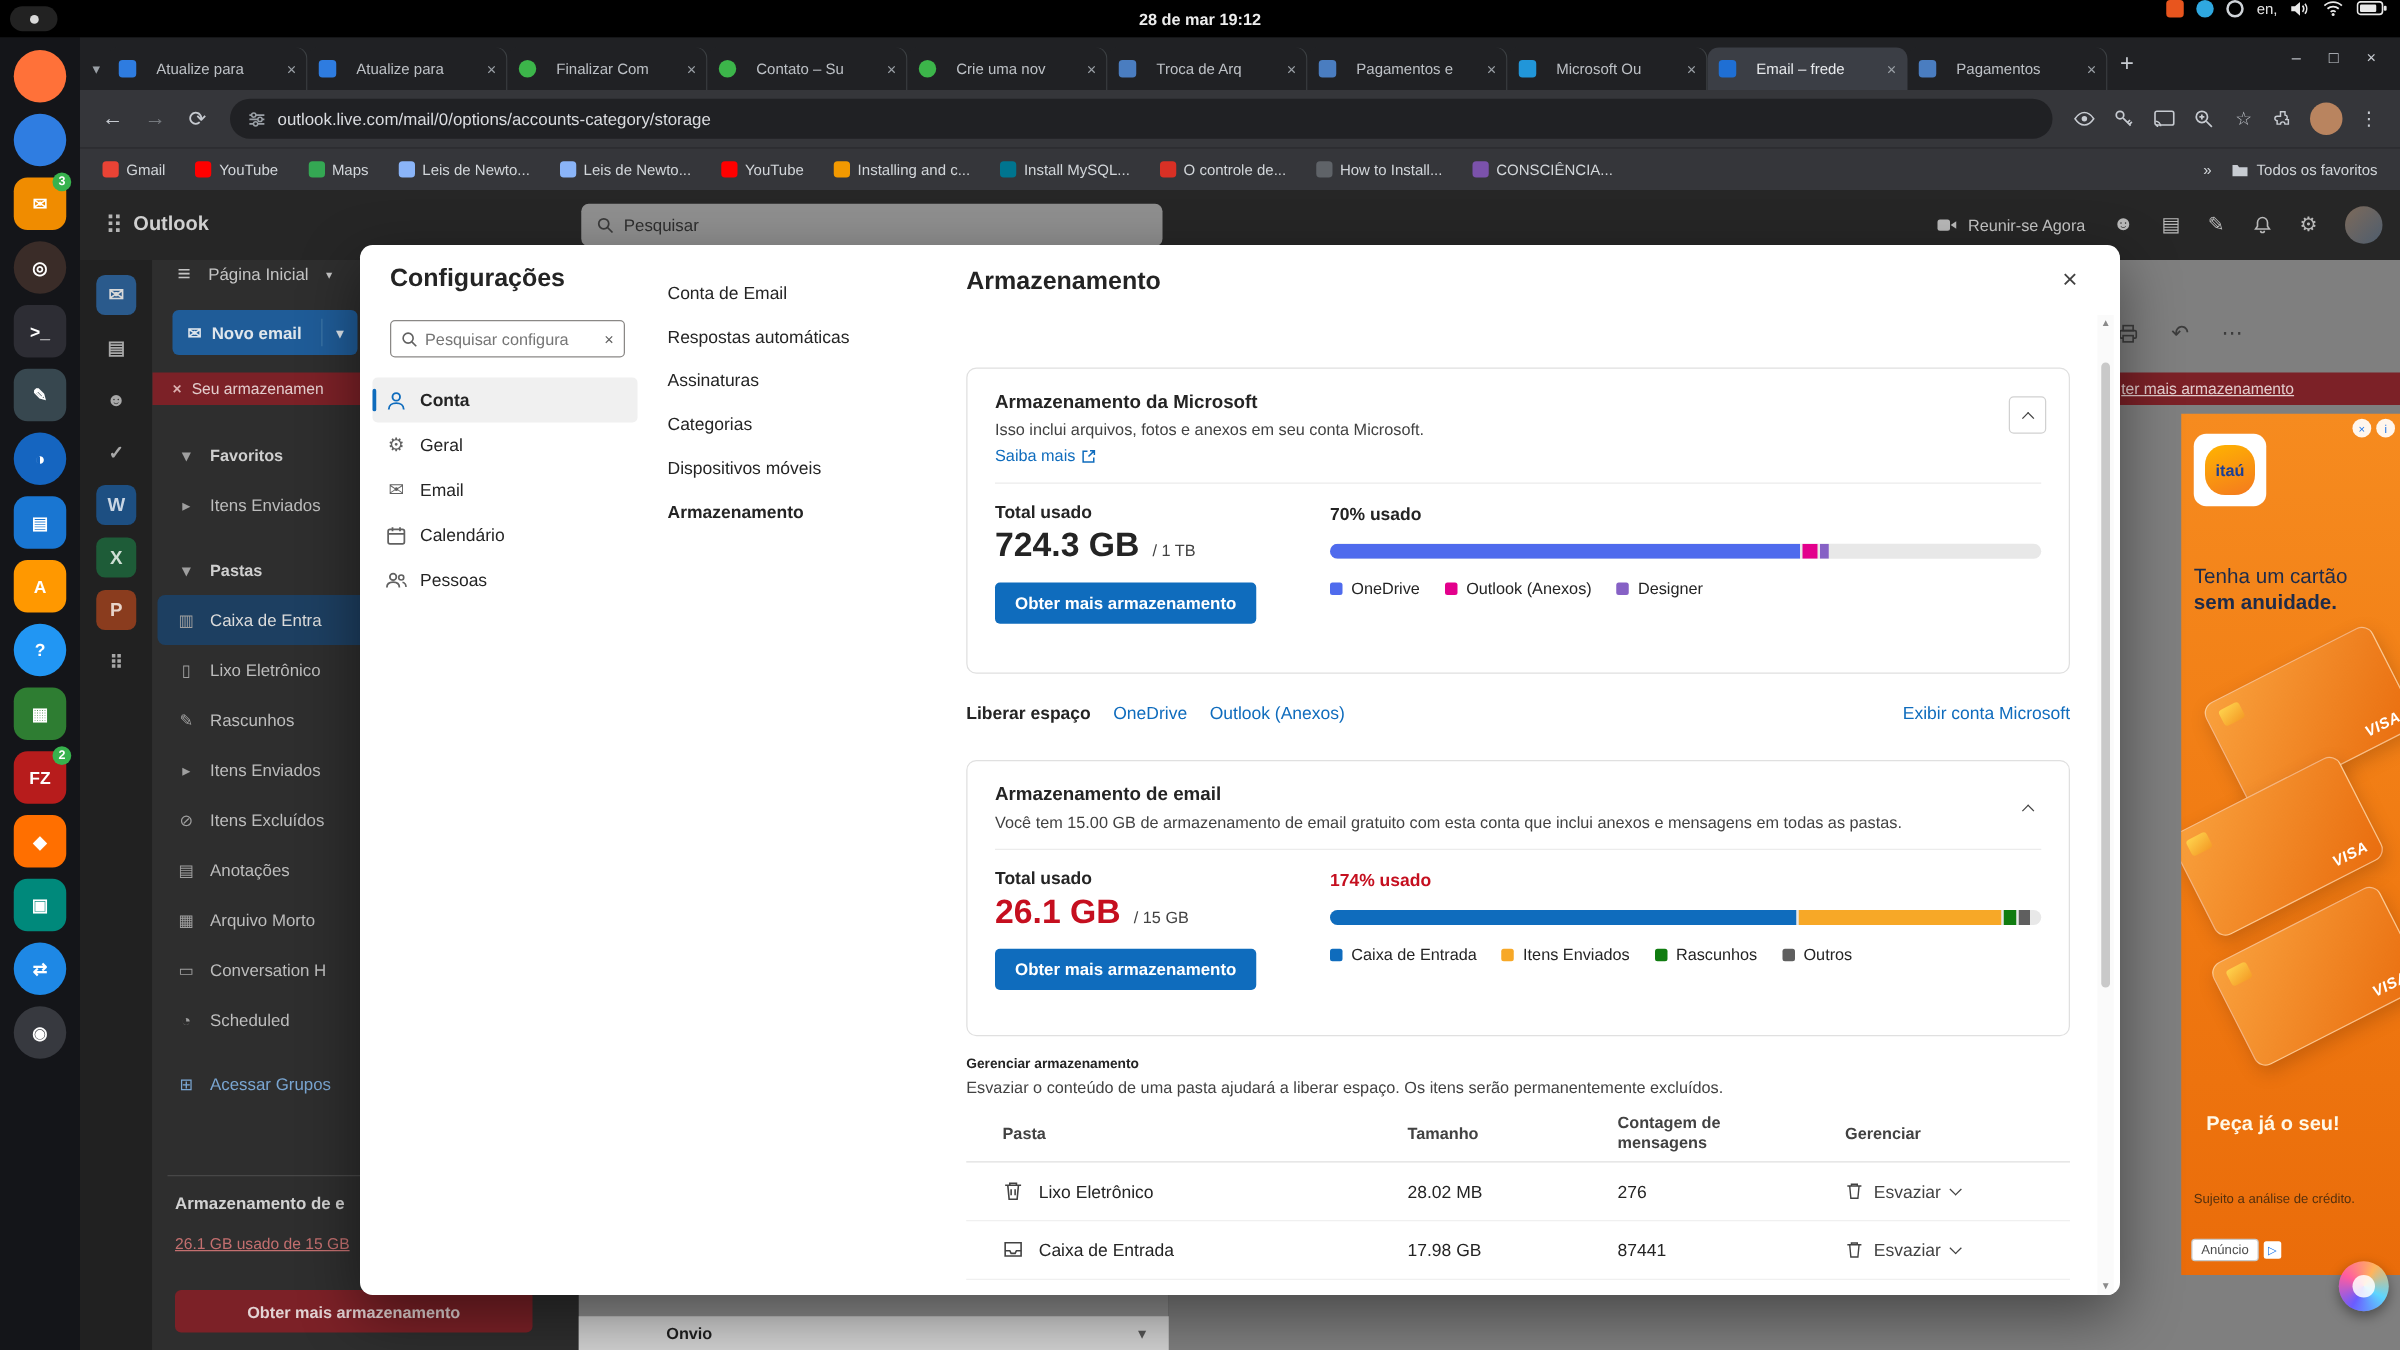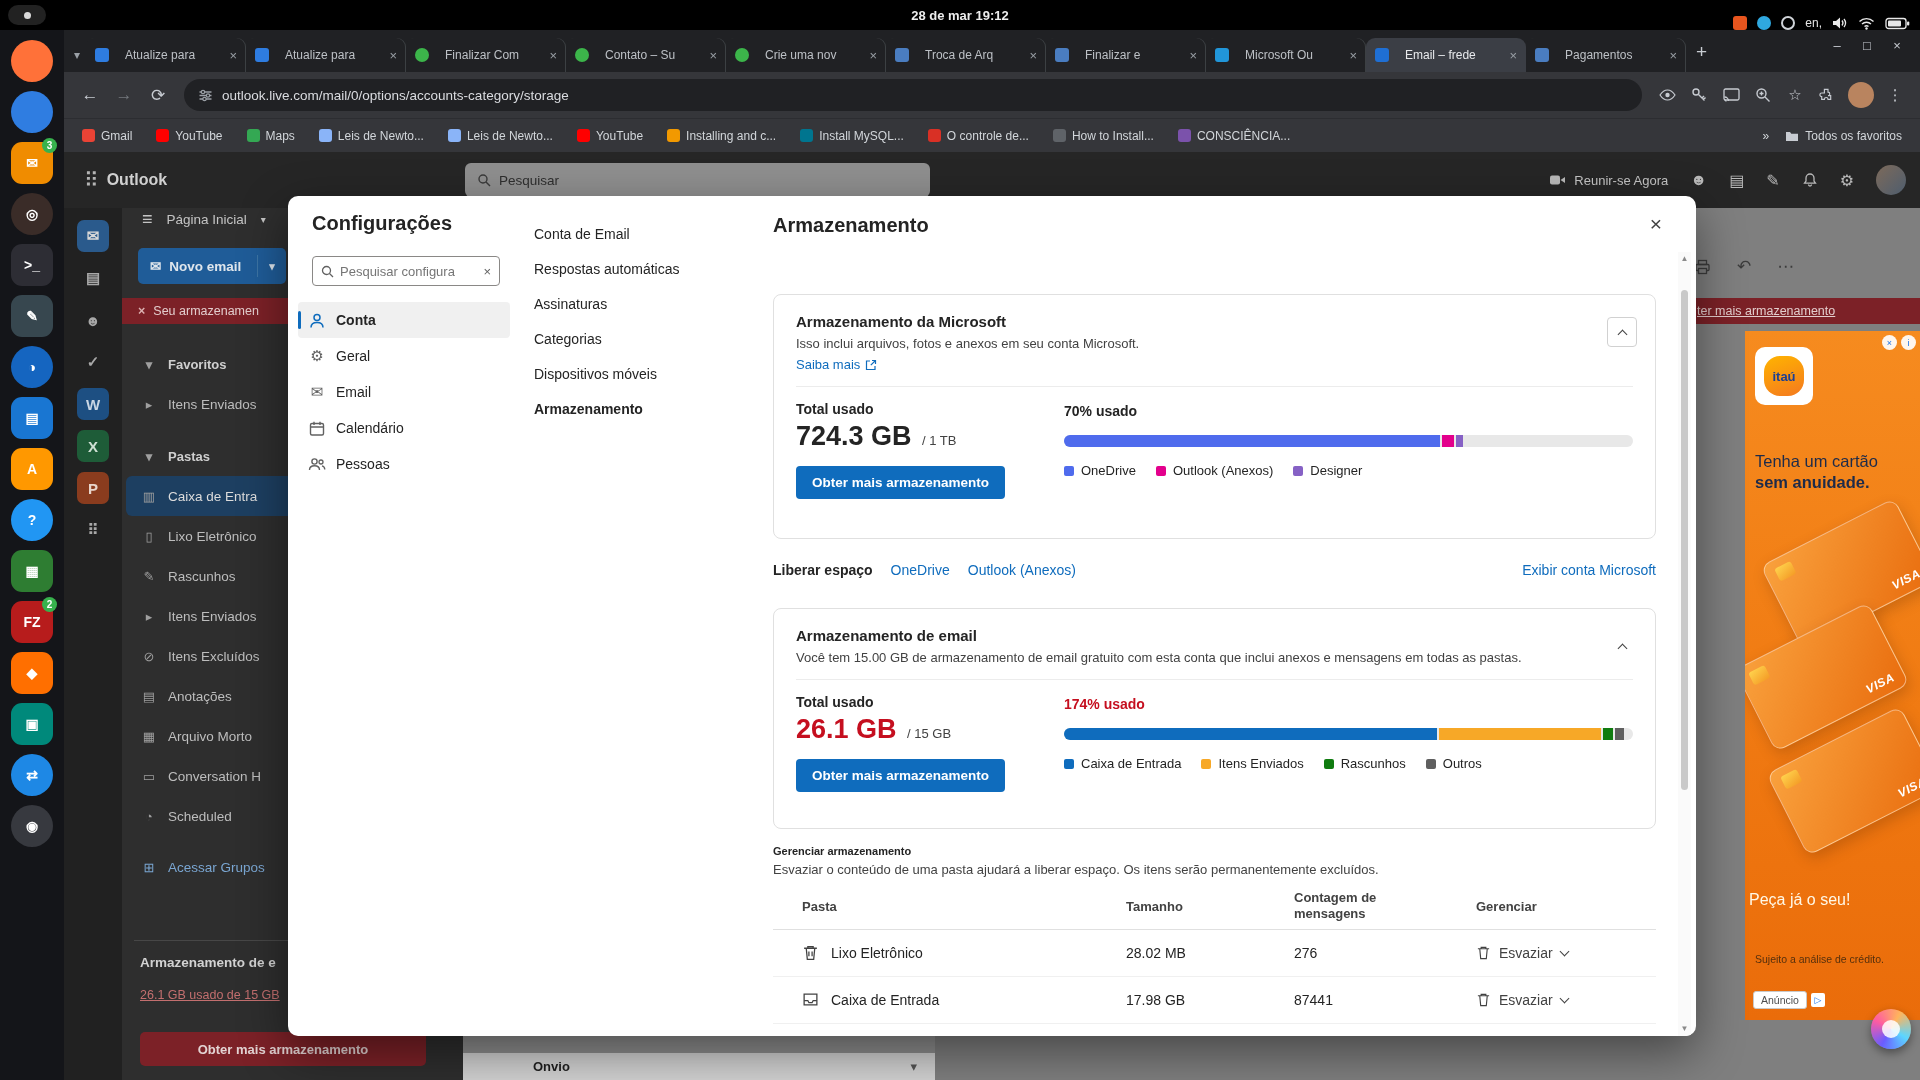"en," #tray { align-items: flex-end -> flex-start }
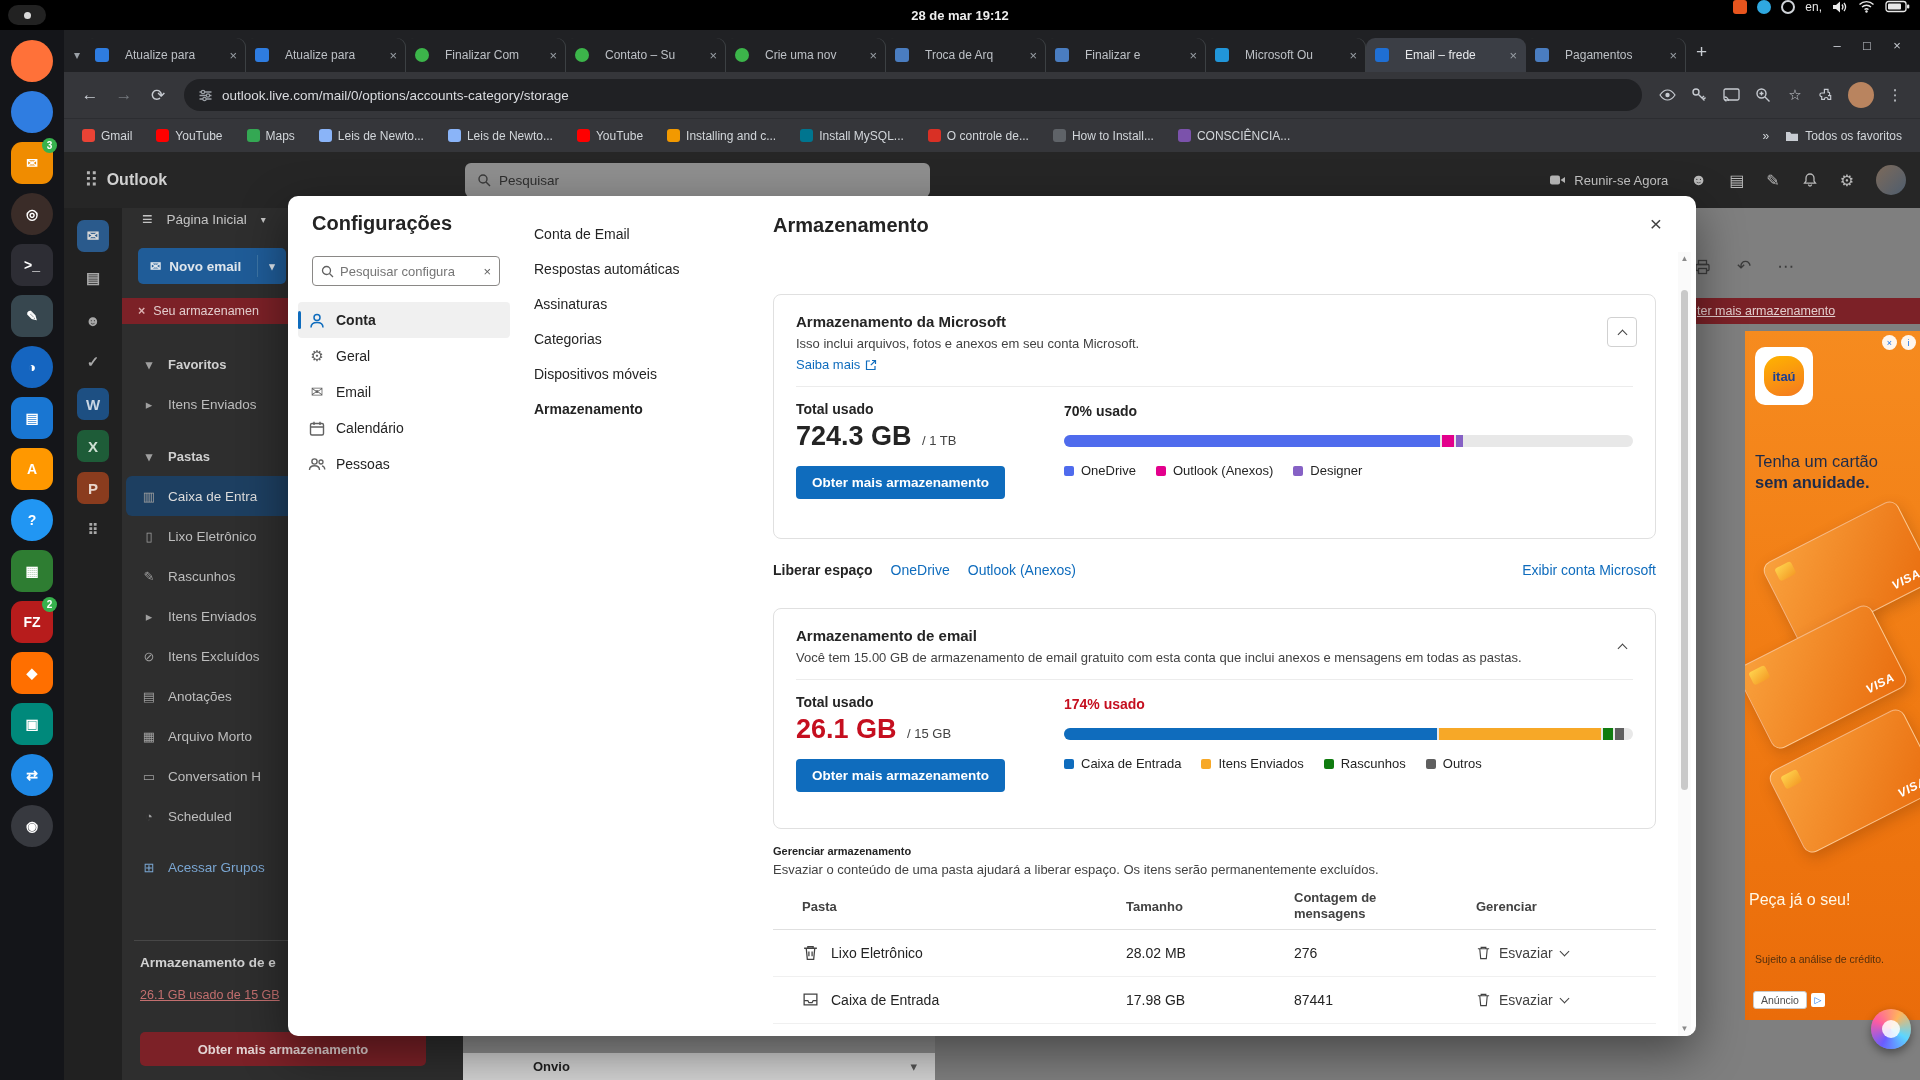"Finalizar e" span.ttl { text: Finalizar -> Pagamentos }
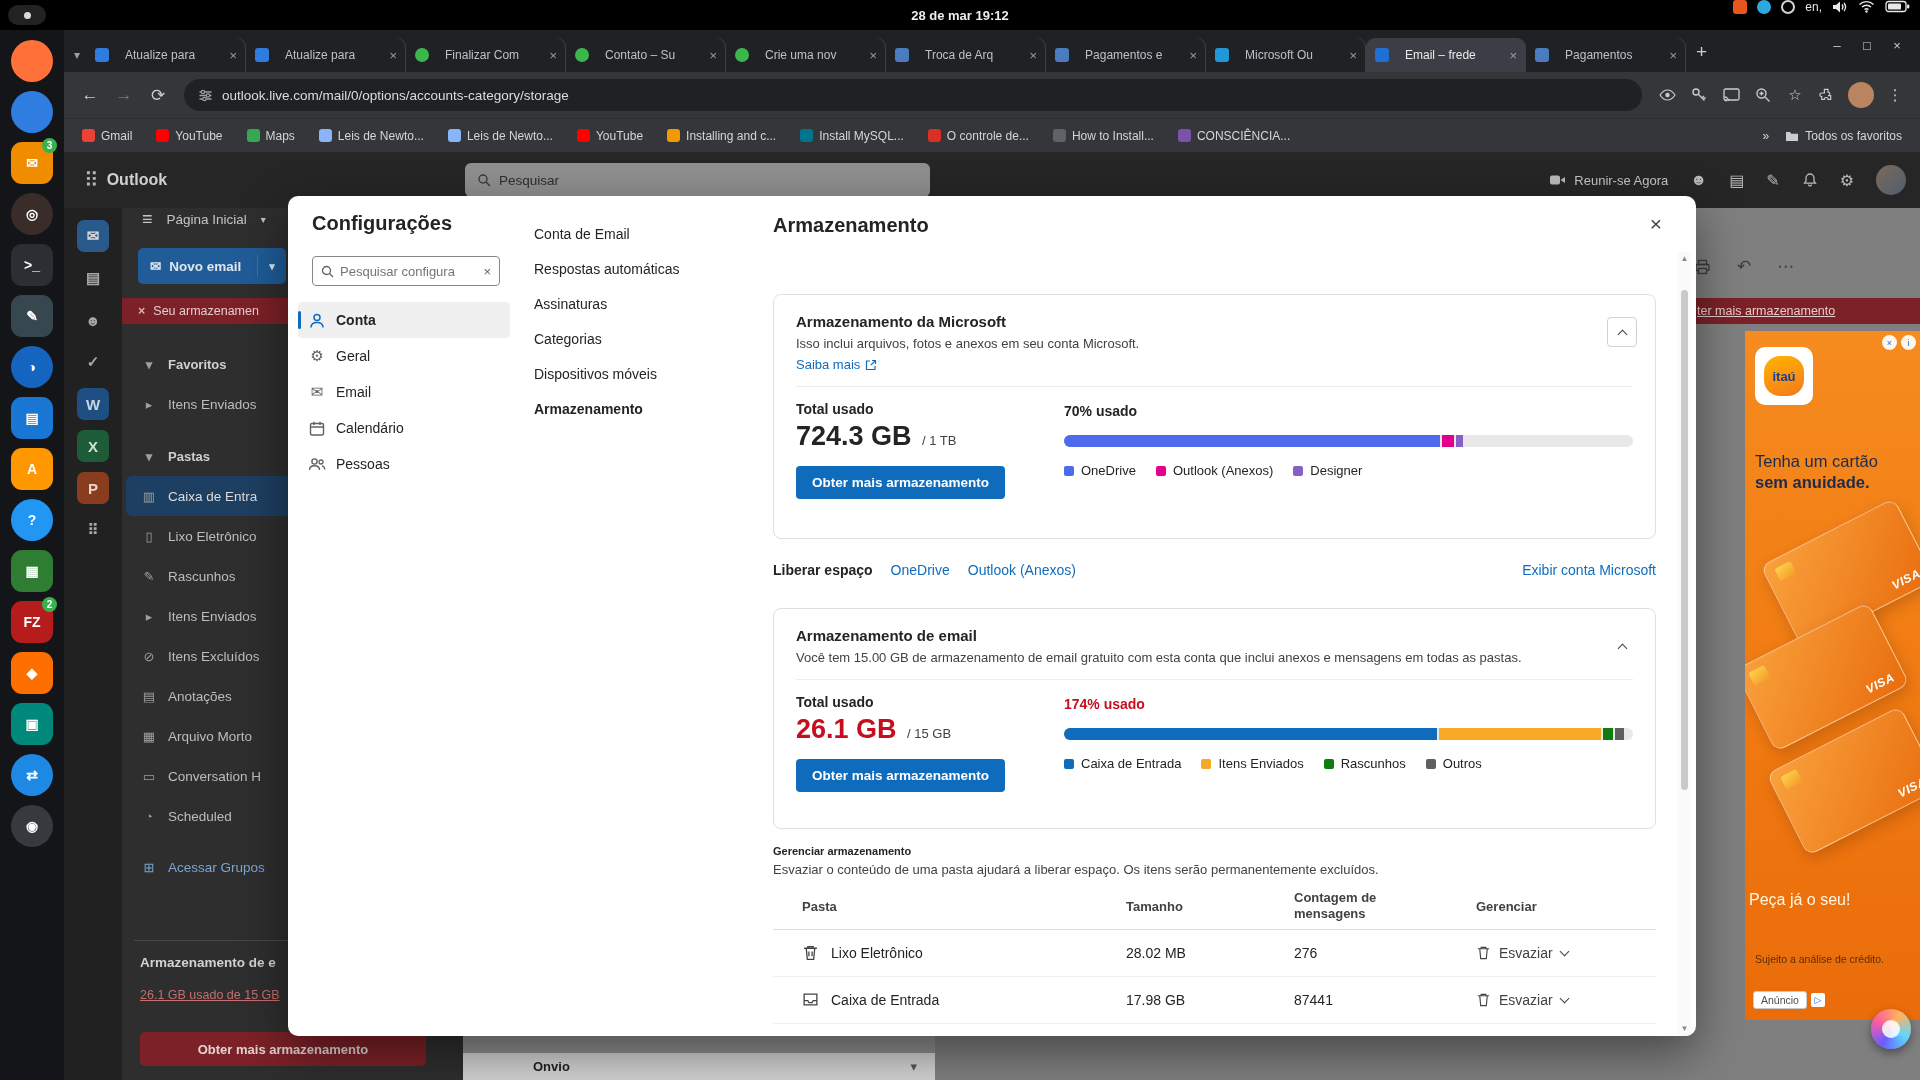"Peça já o seu!" #adcta { font-weight: 400 -> 700; left: 4px -> 20px }
